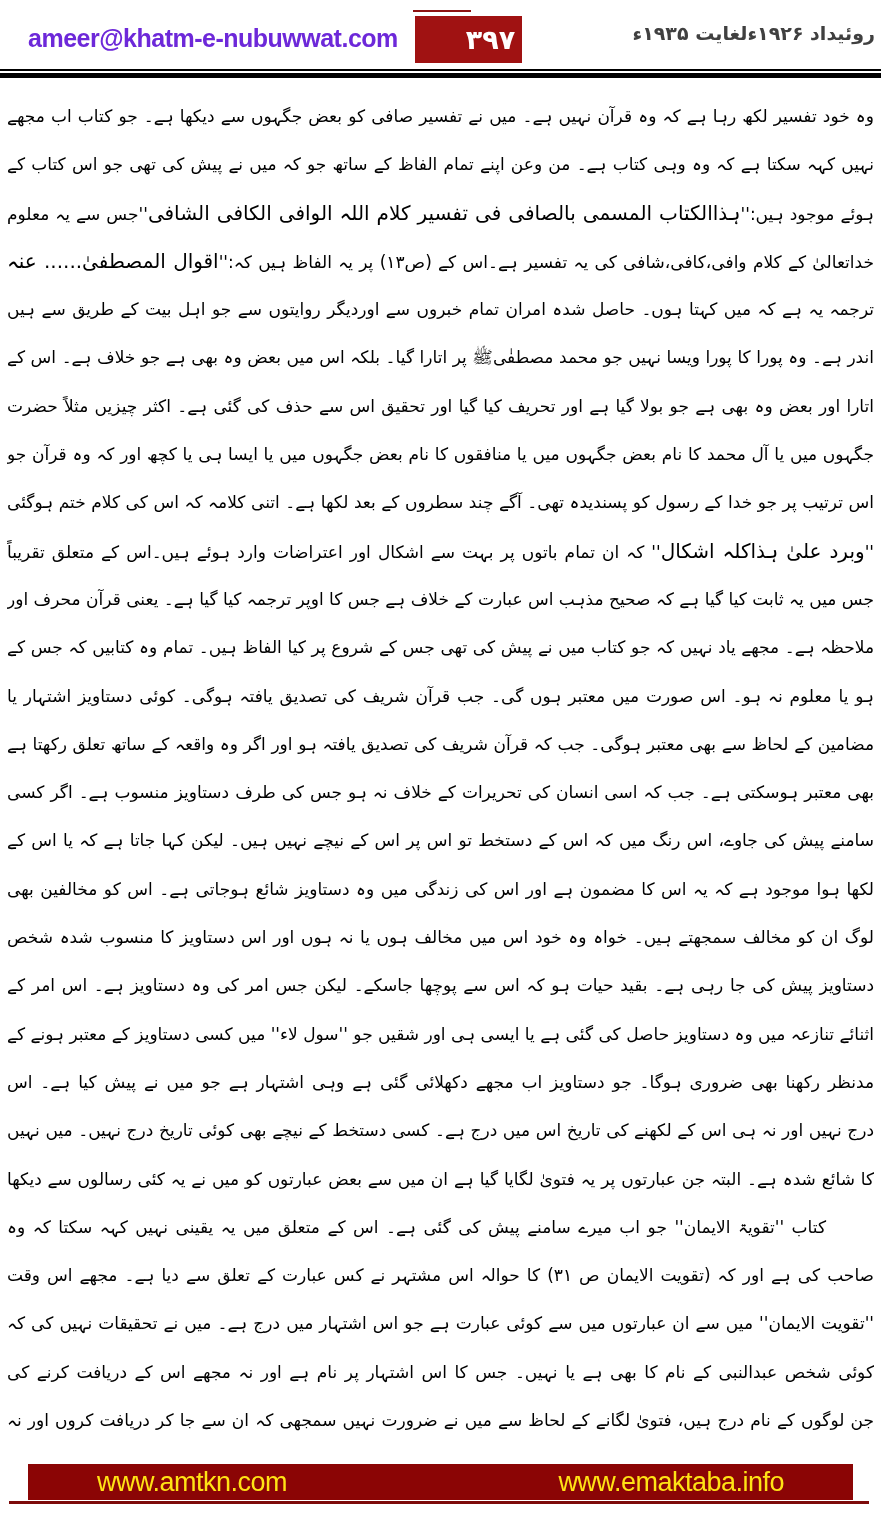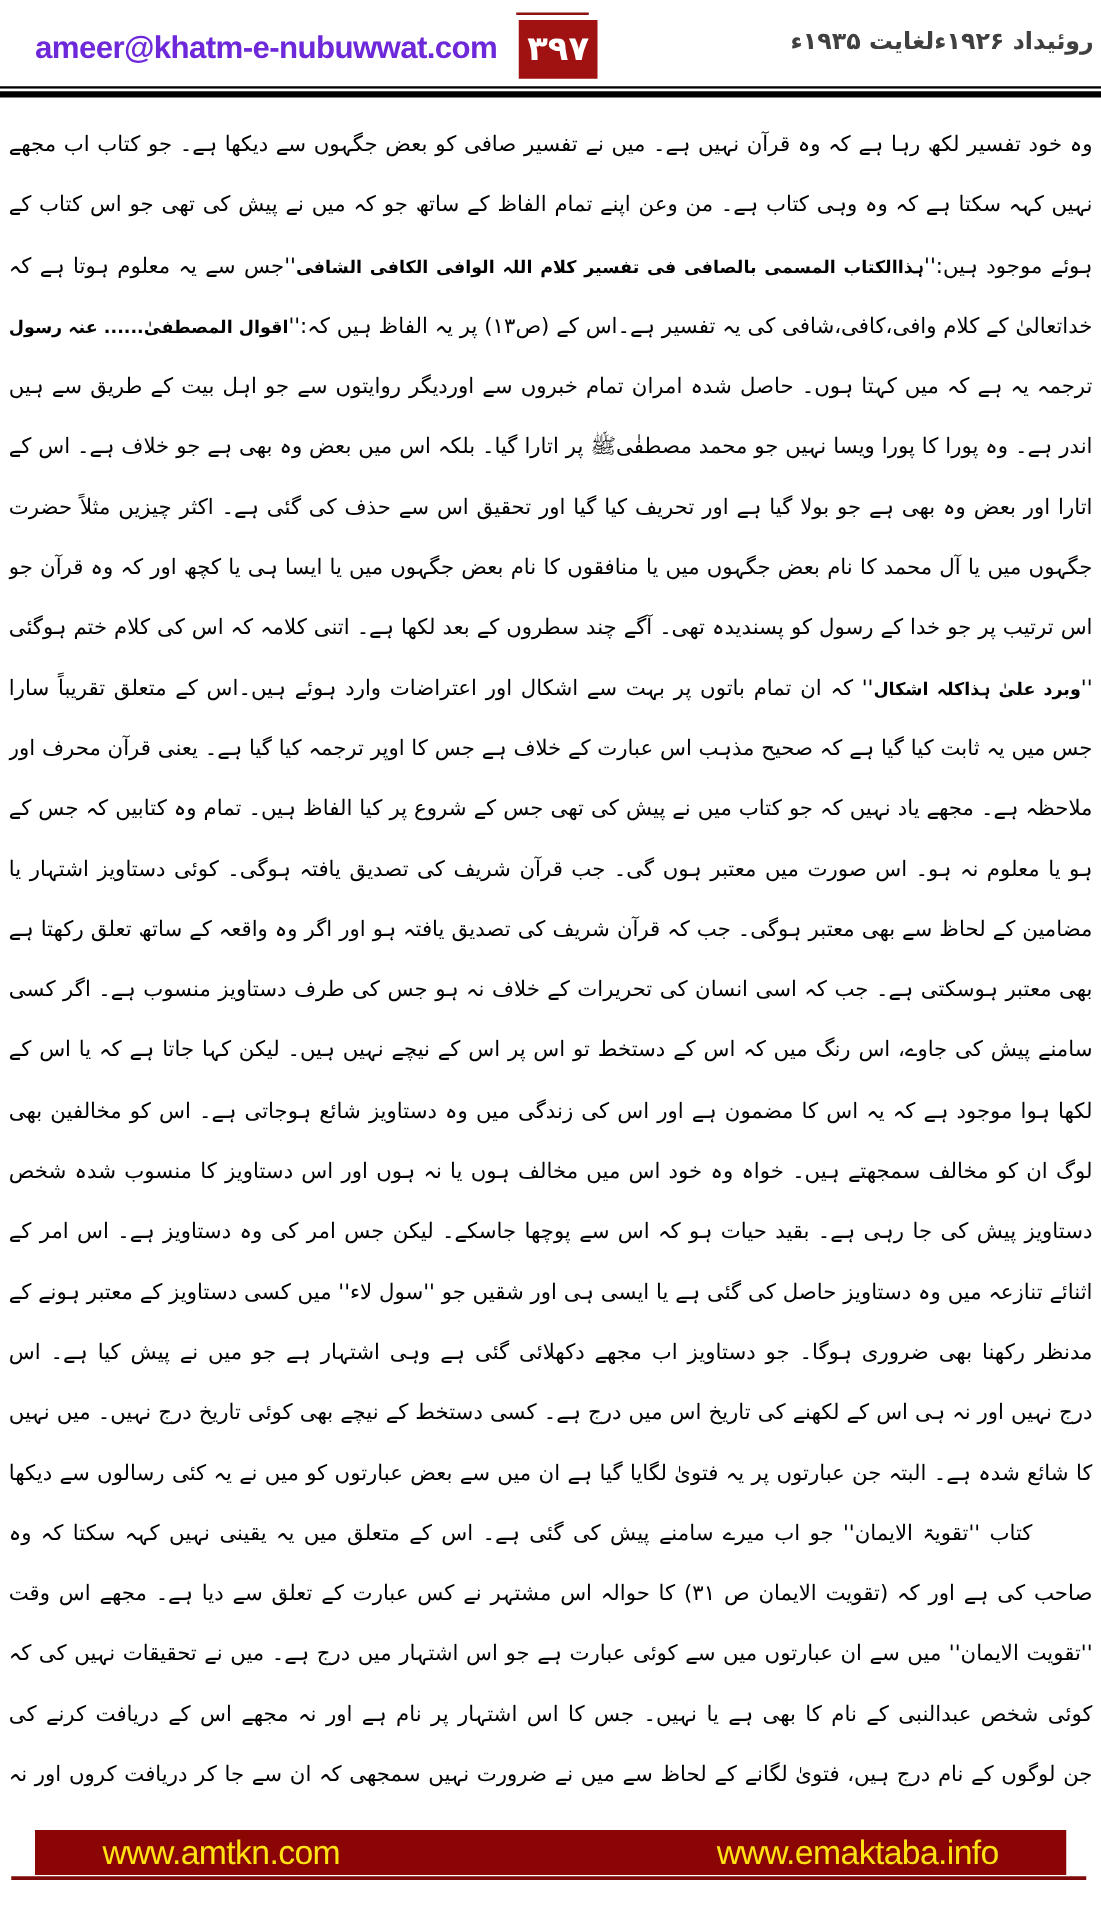"۳۹۷" .pagenum { padding-left: none -> 44px }
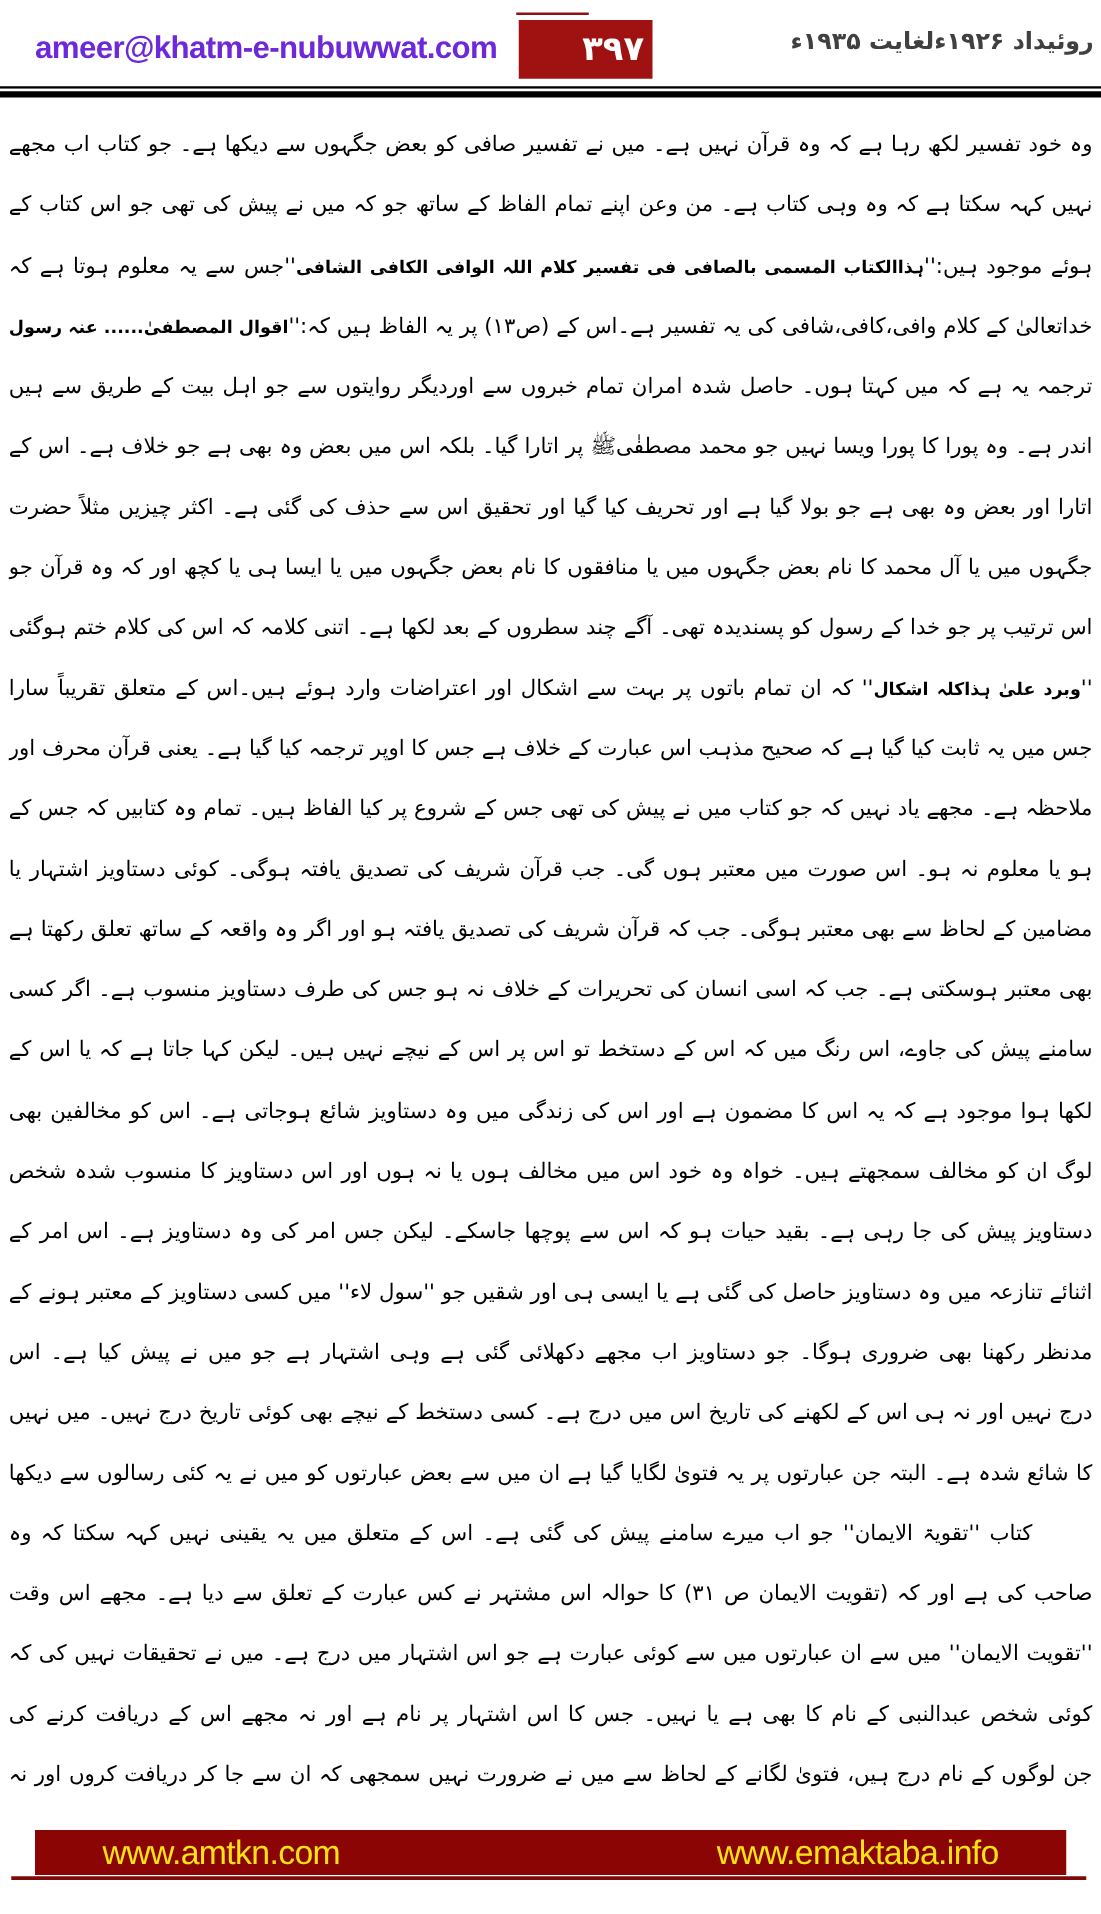"ہذاالکتاب المسمی بالصافی فی تفسیر" .q { font-size: 14px -> 20px; font-weight: bold -> normal }
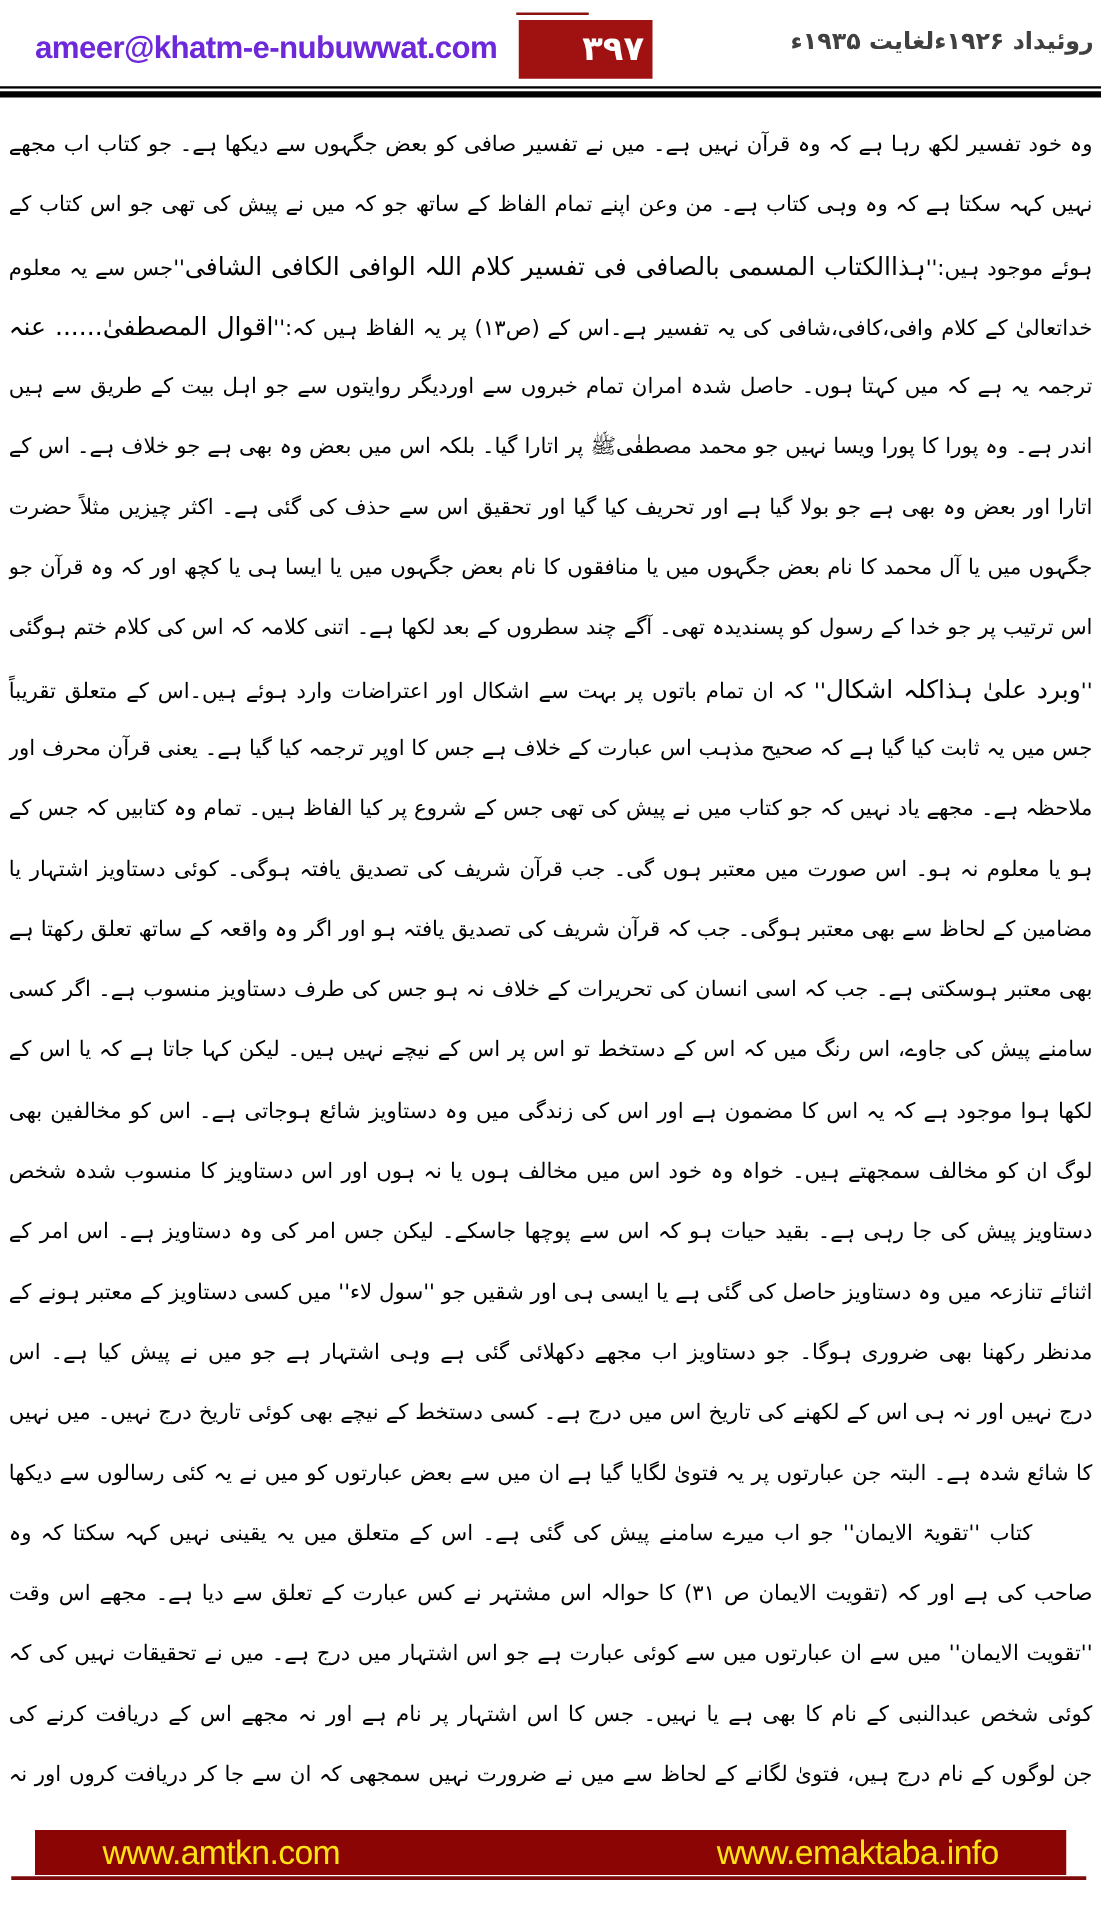"www.amtkn.com" .footer { padding: 0 54px -> 0 69px }
